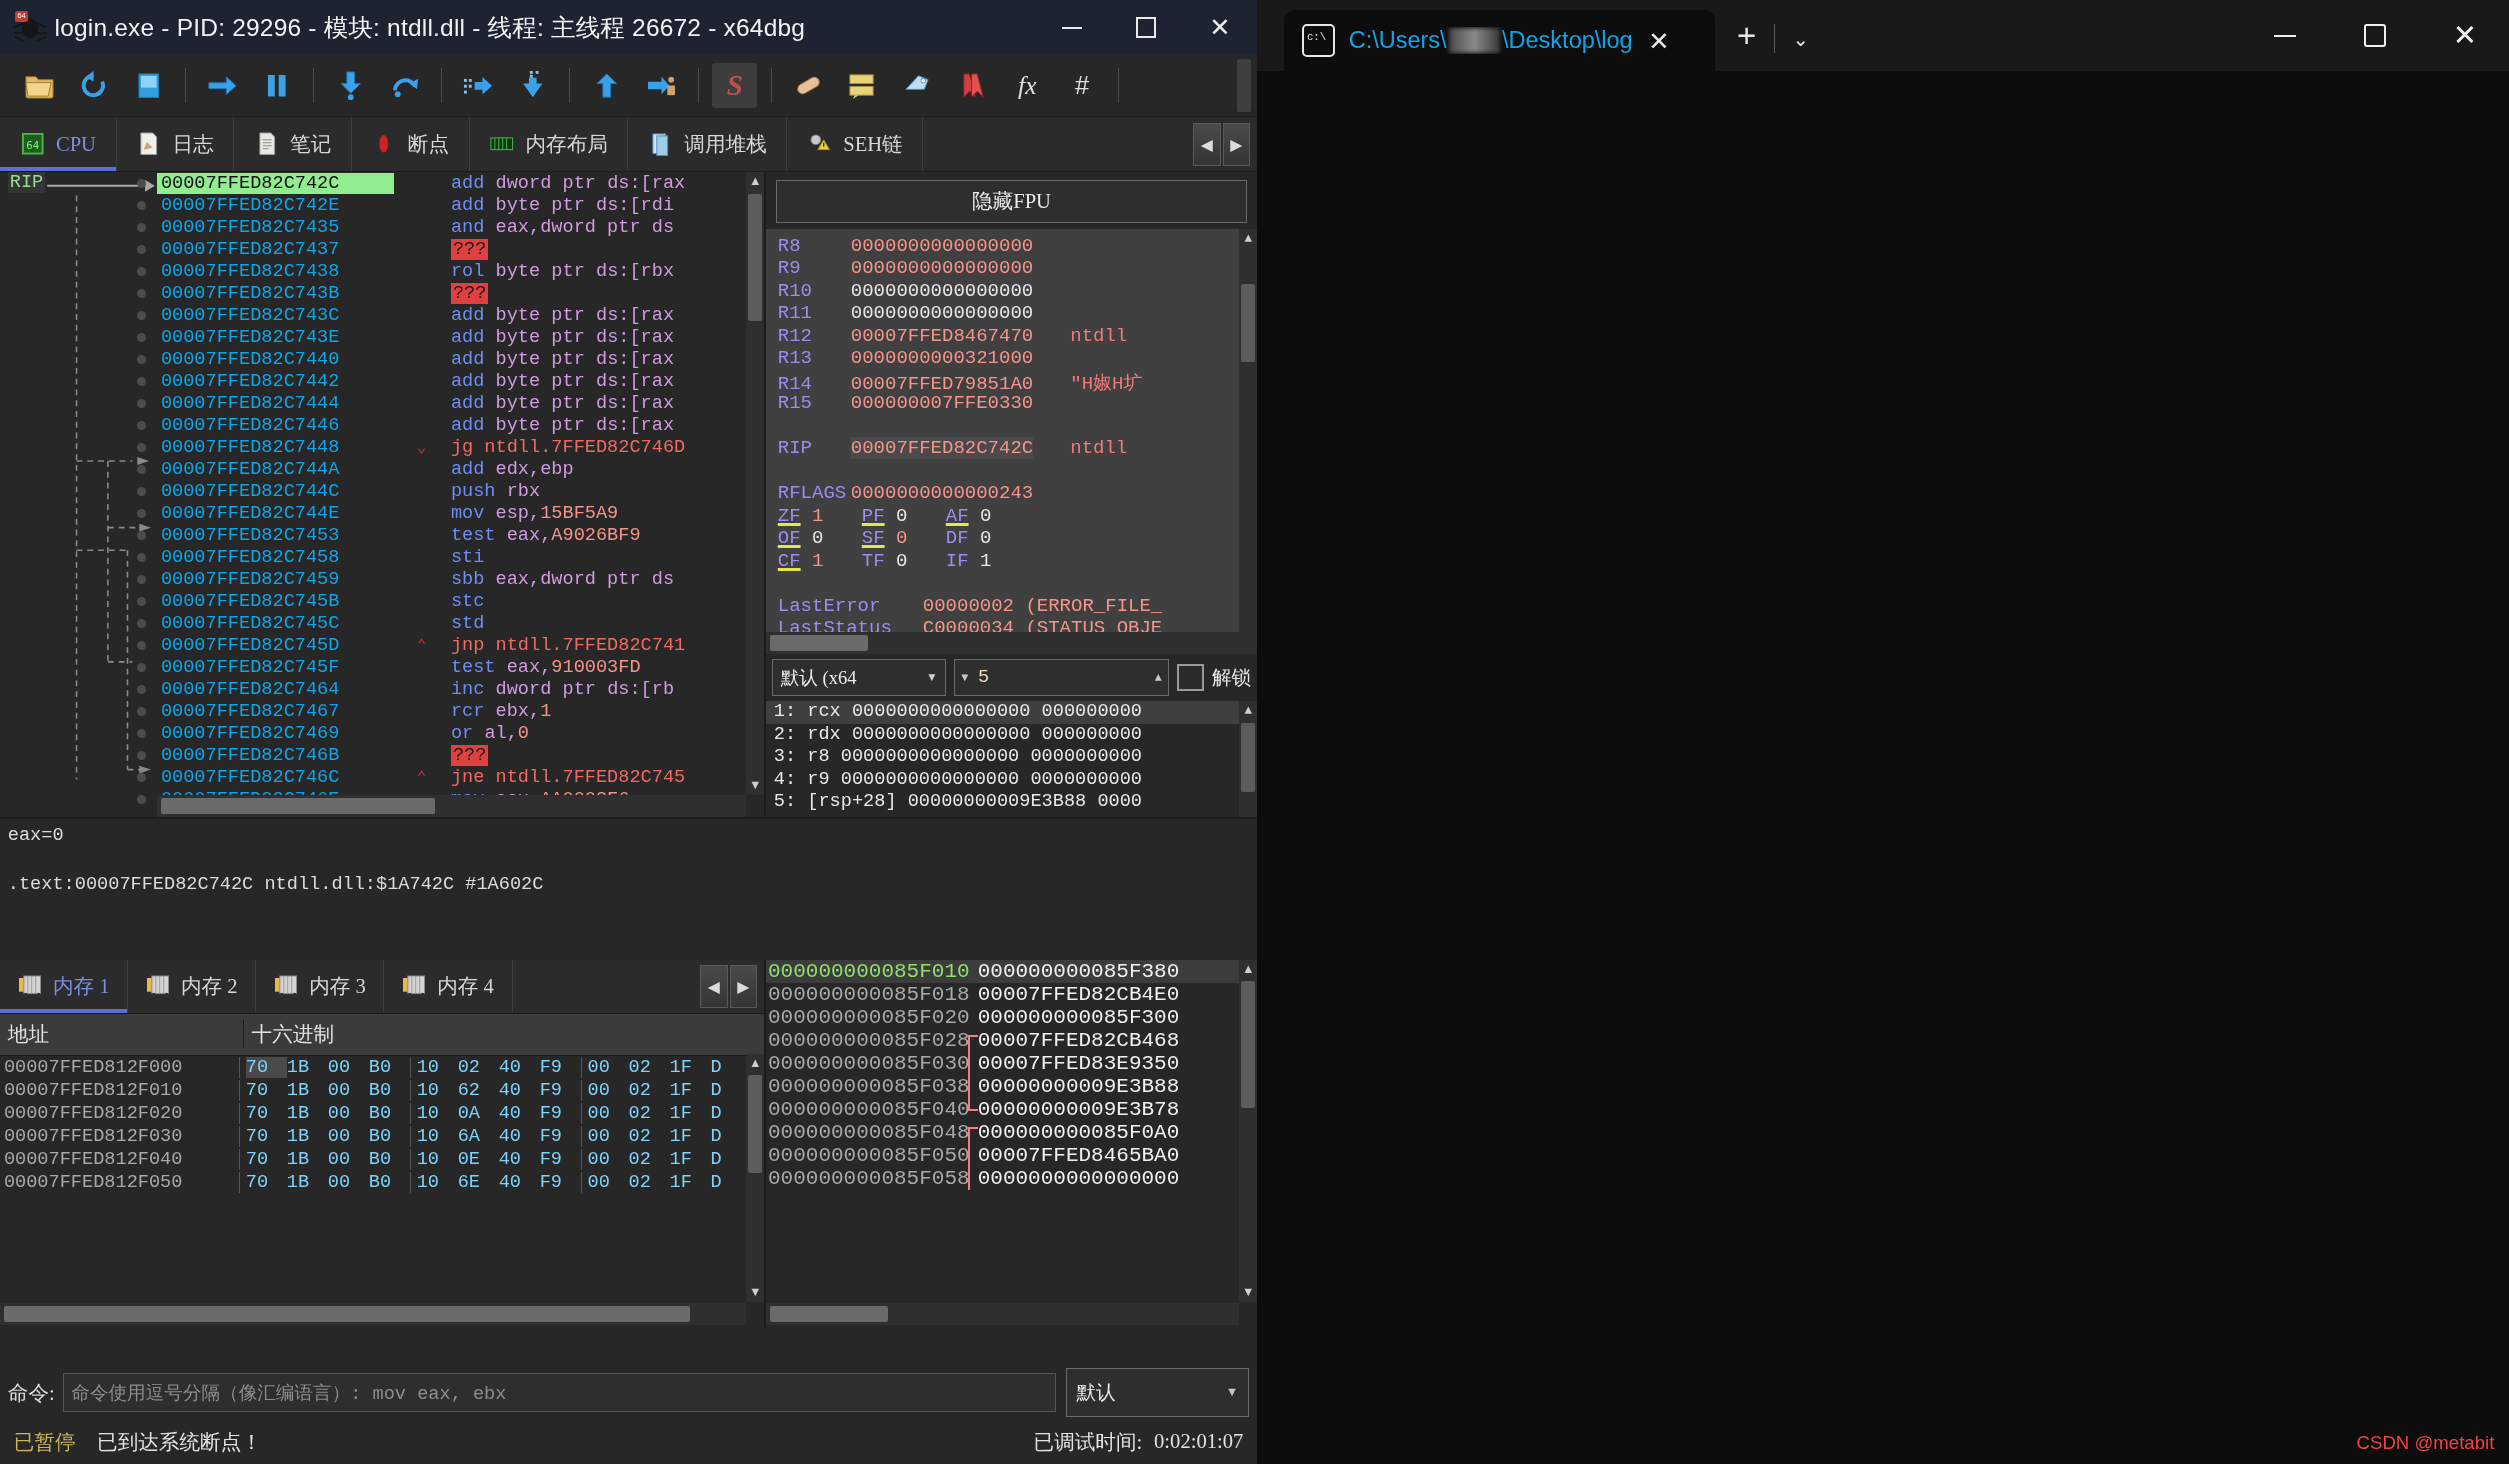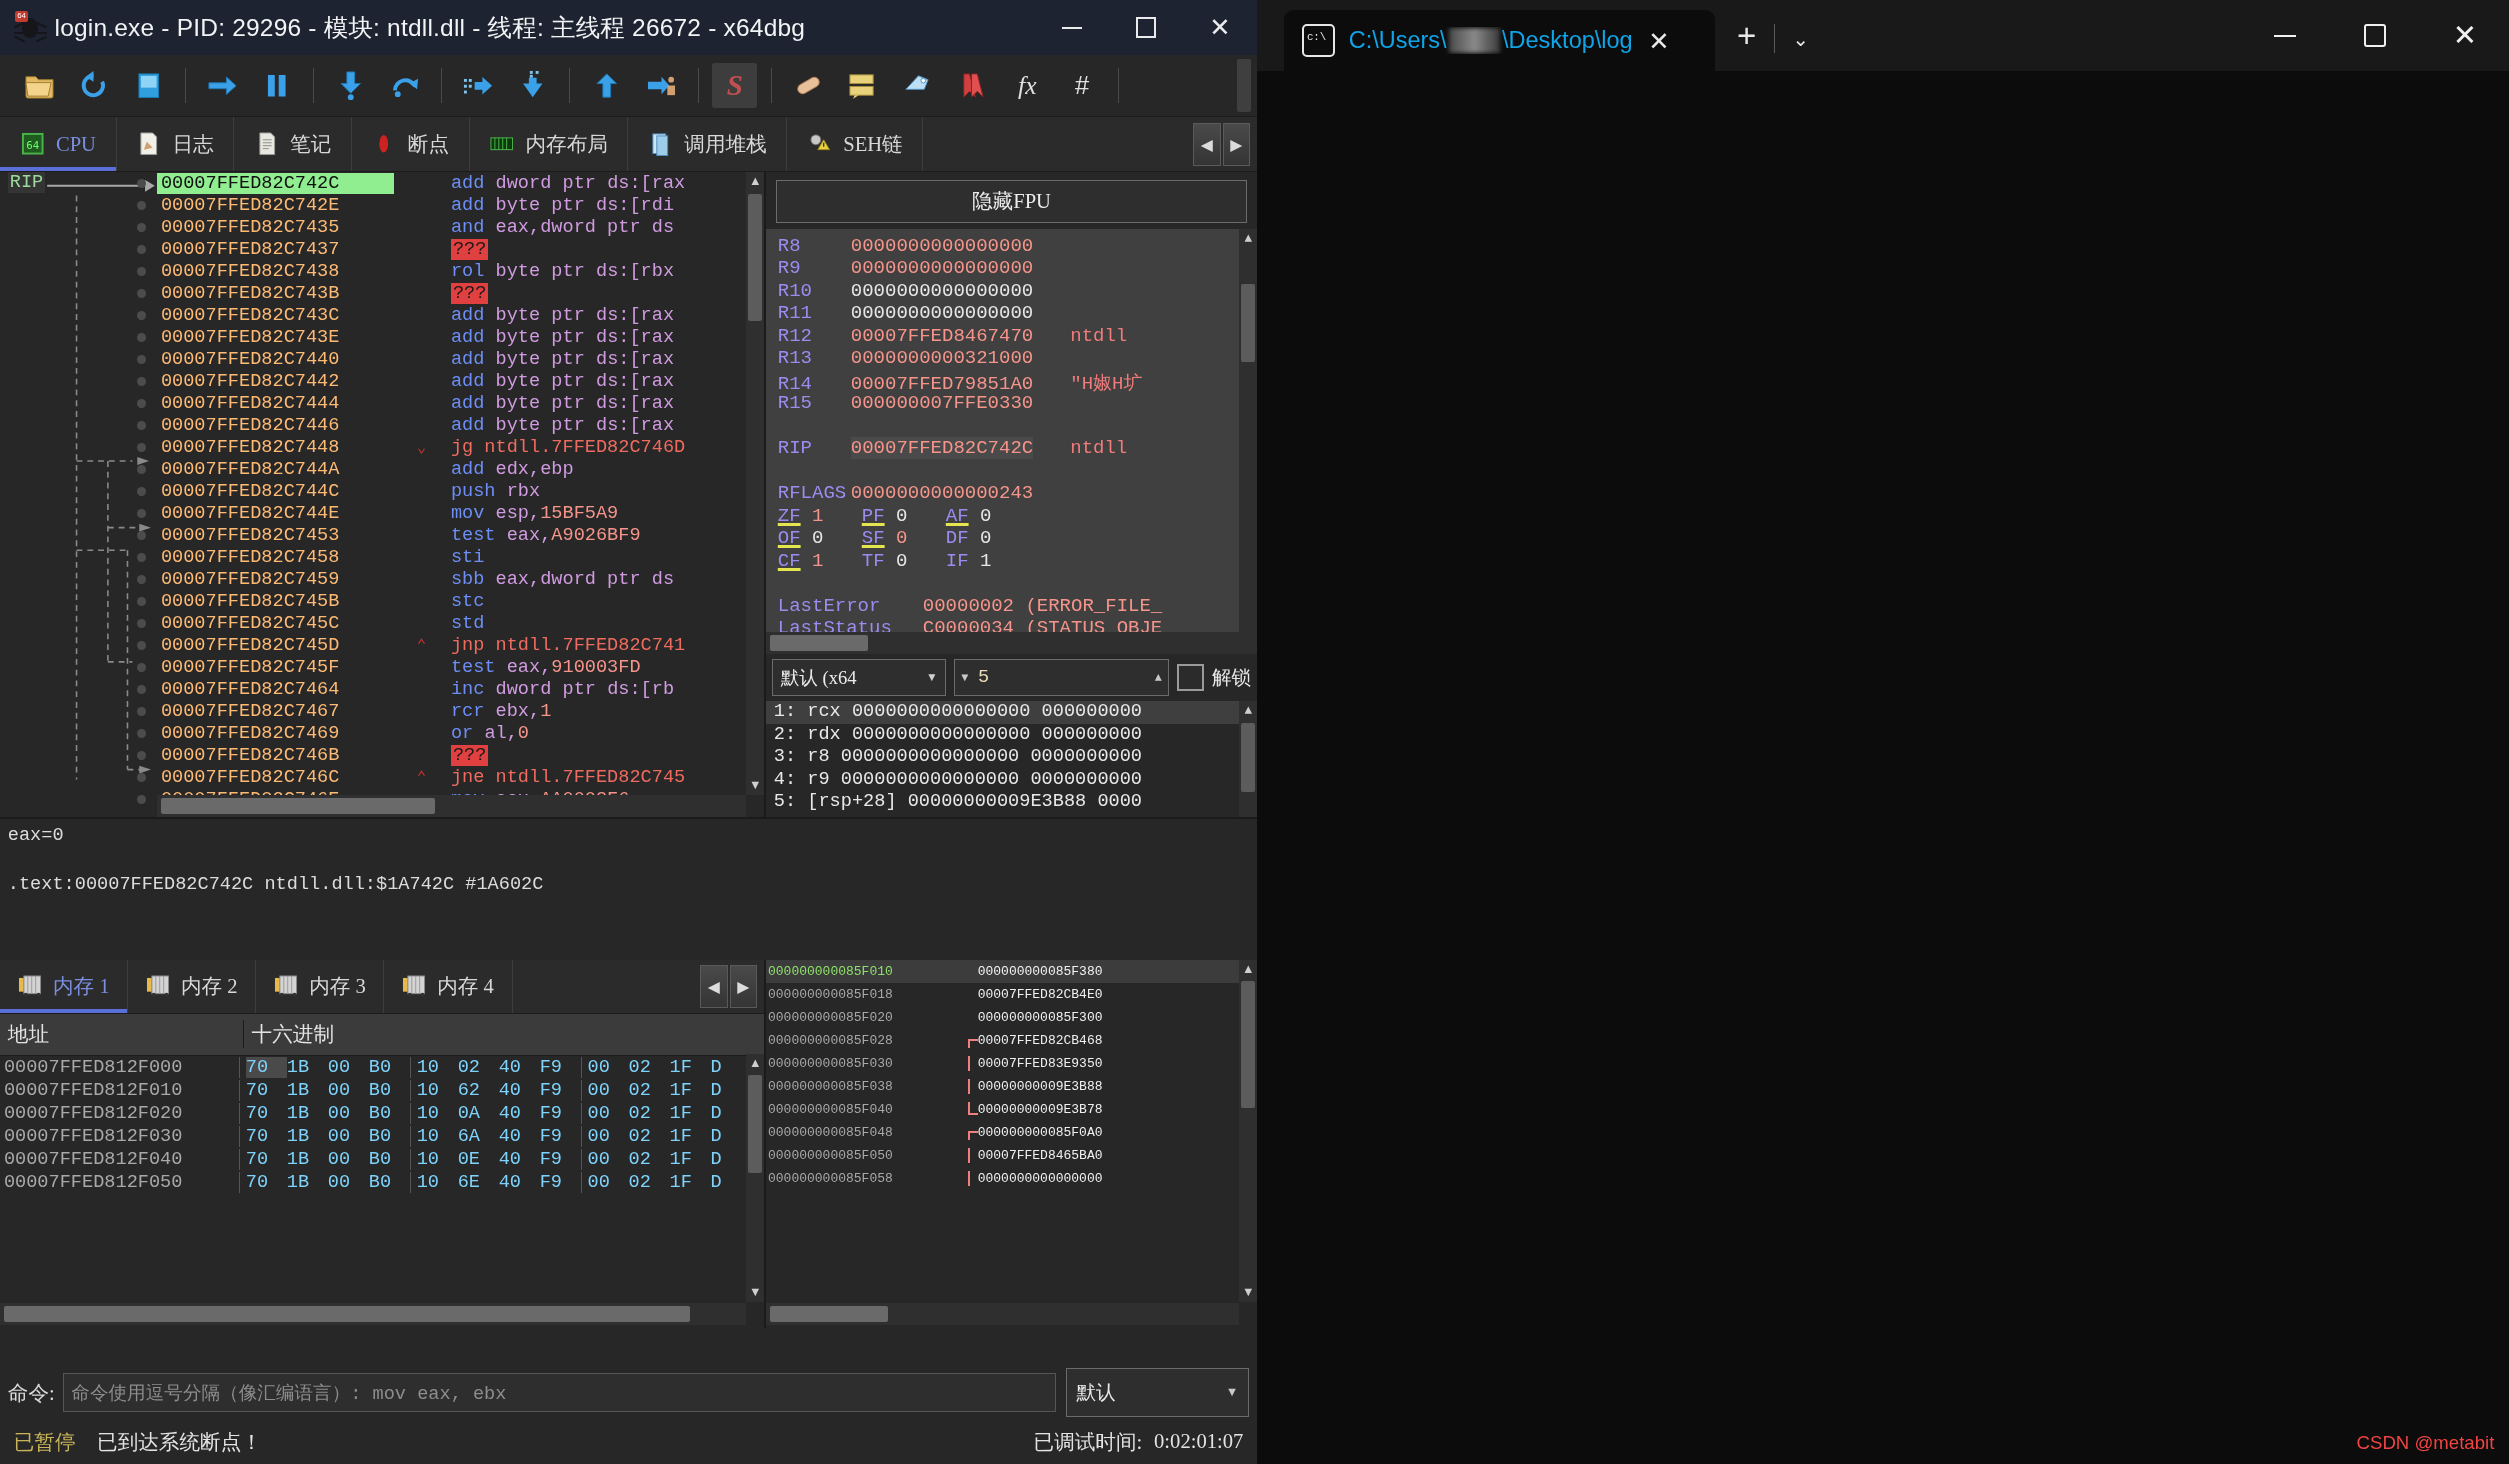"00007FFED82C742E" .addr { color: #fdba74 -> #0ea5e9 }
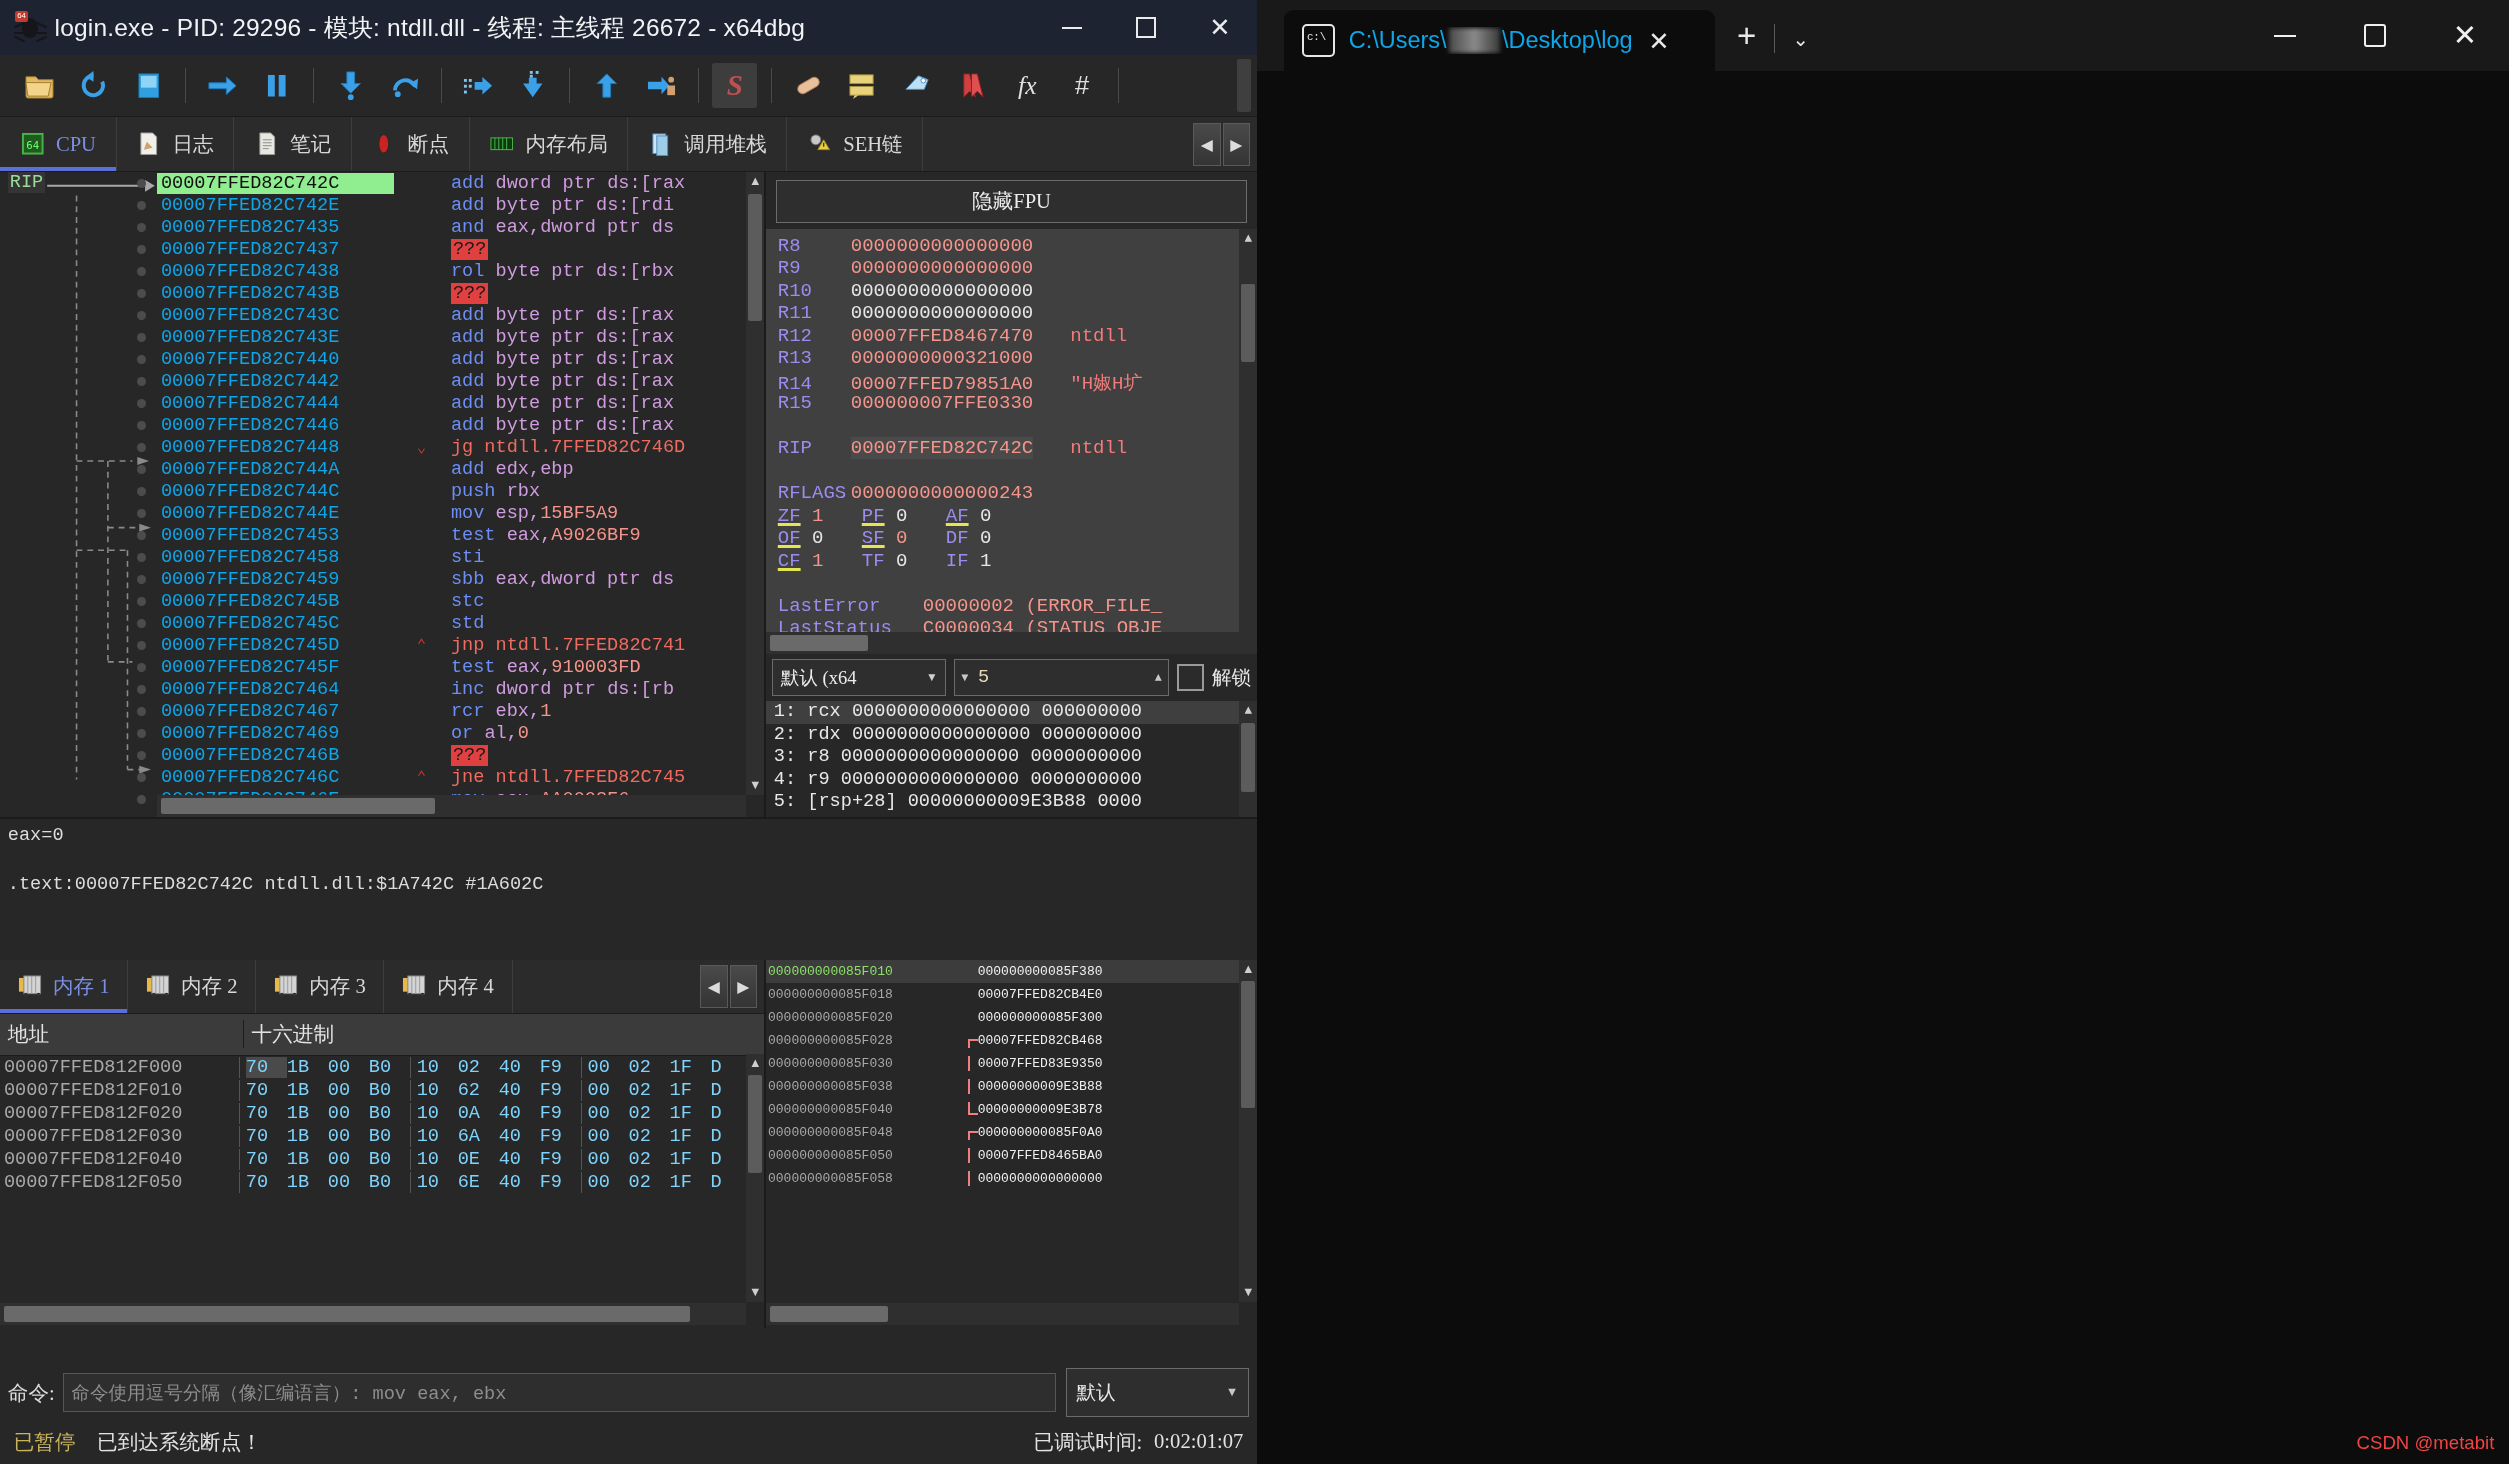"000000000085F010" .srow { font-size: 13px -> 21px }
